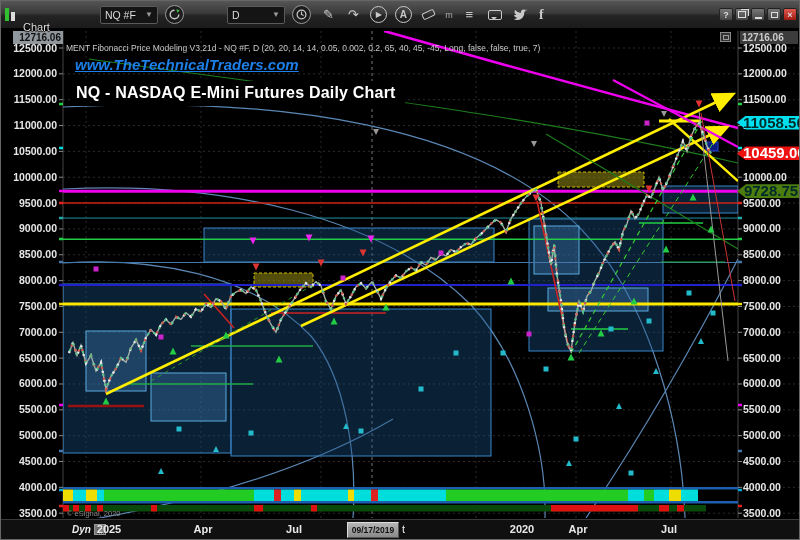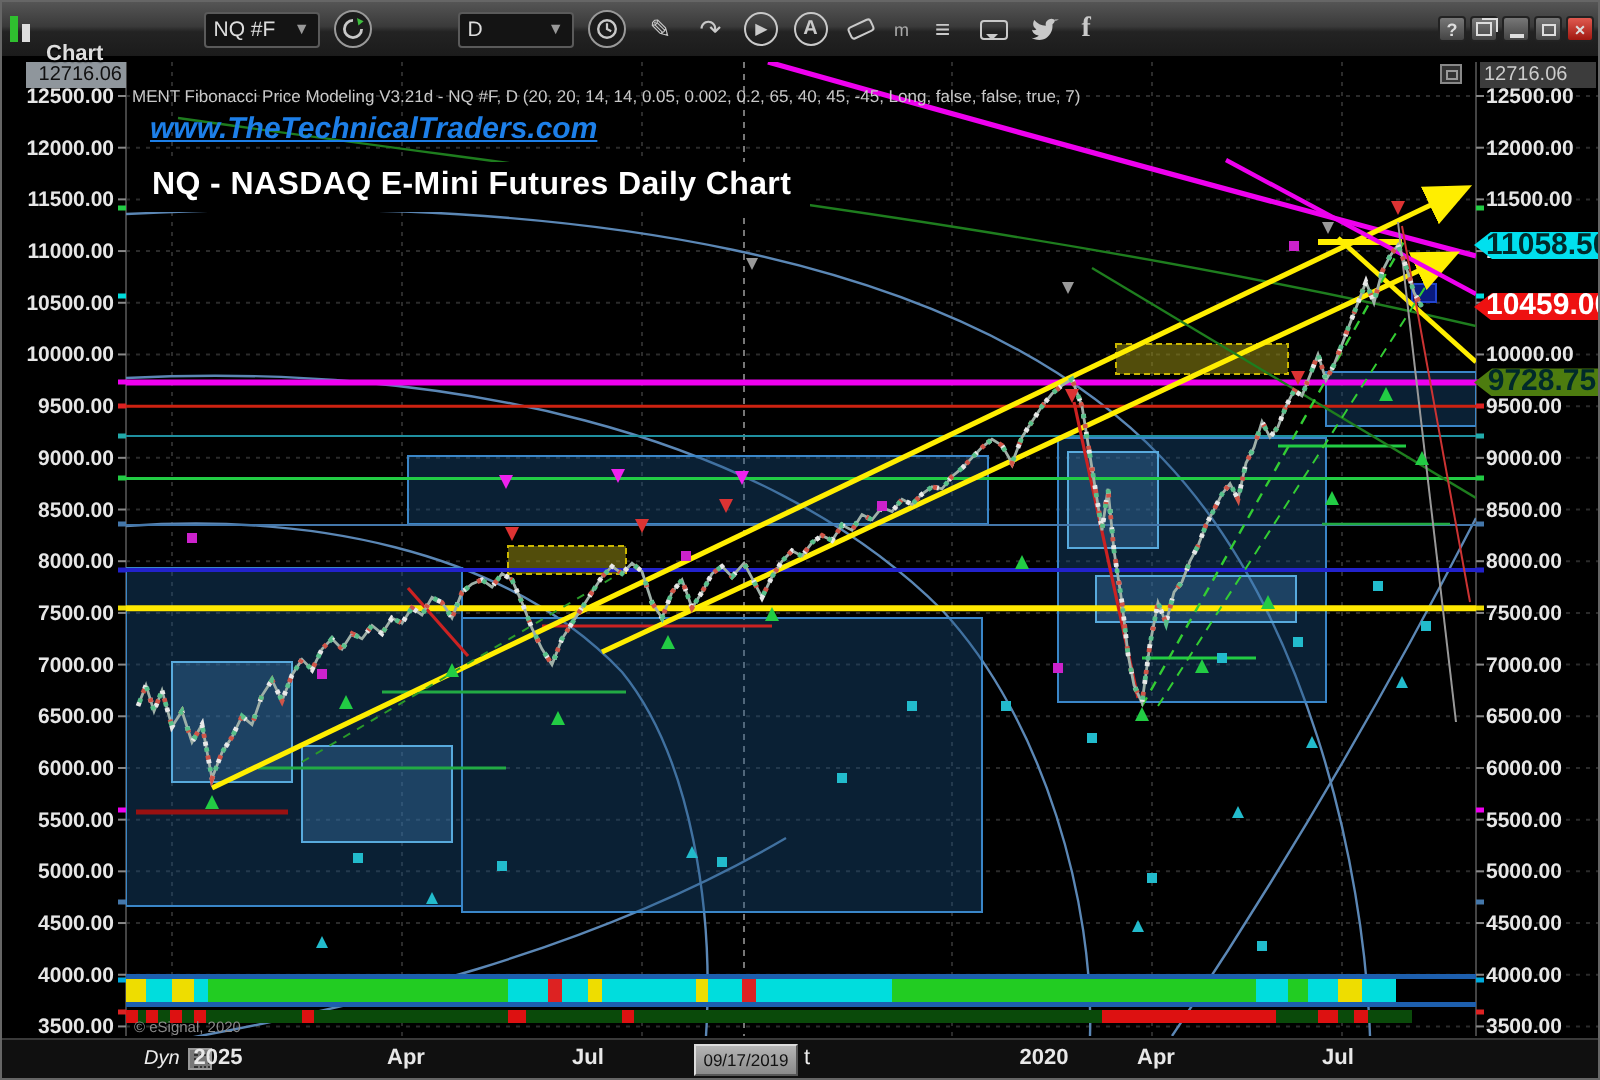"Chart" .tblabel { font-weight: bold -> normal }
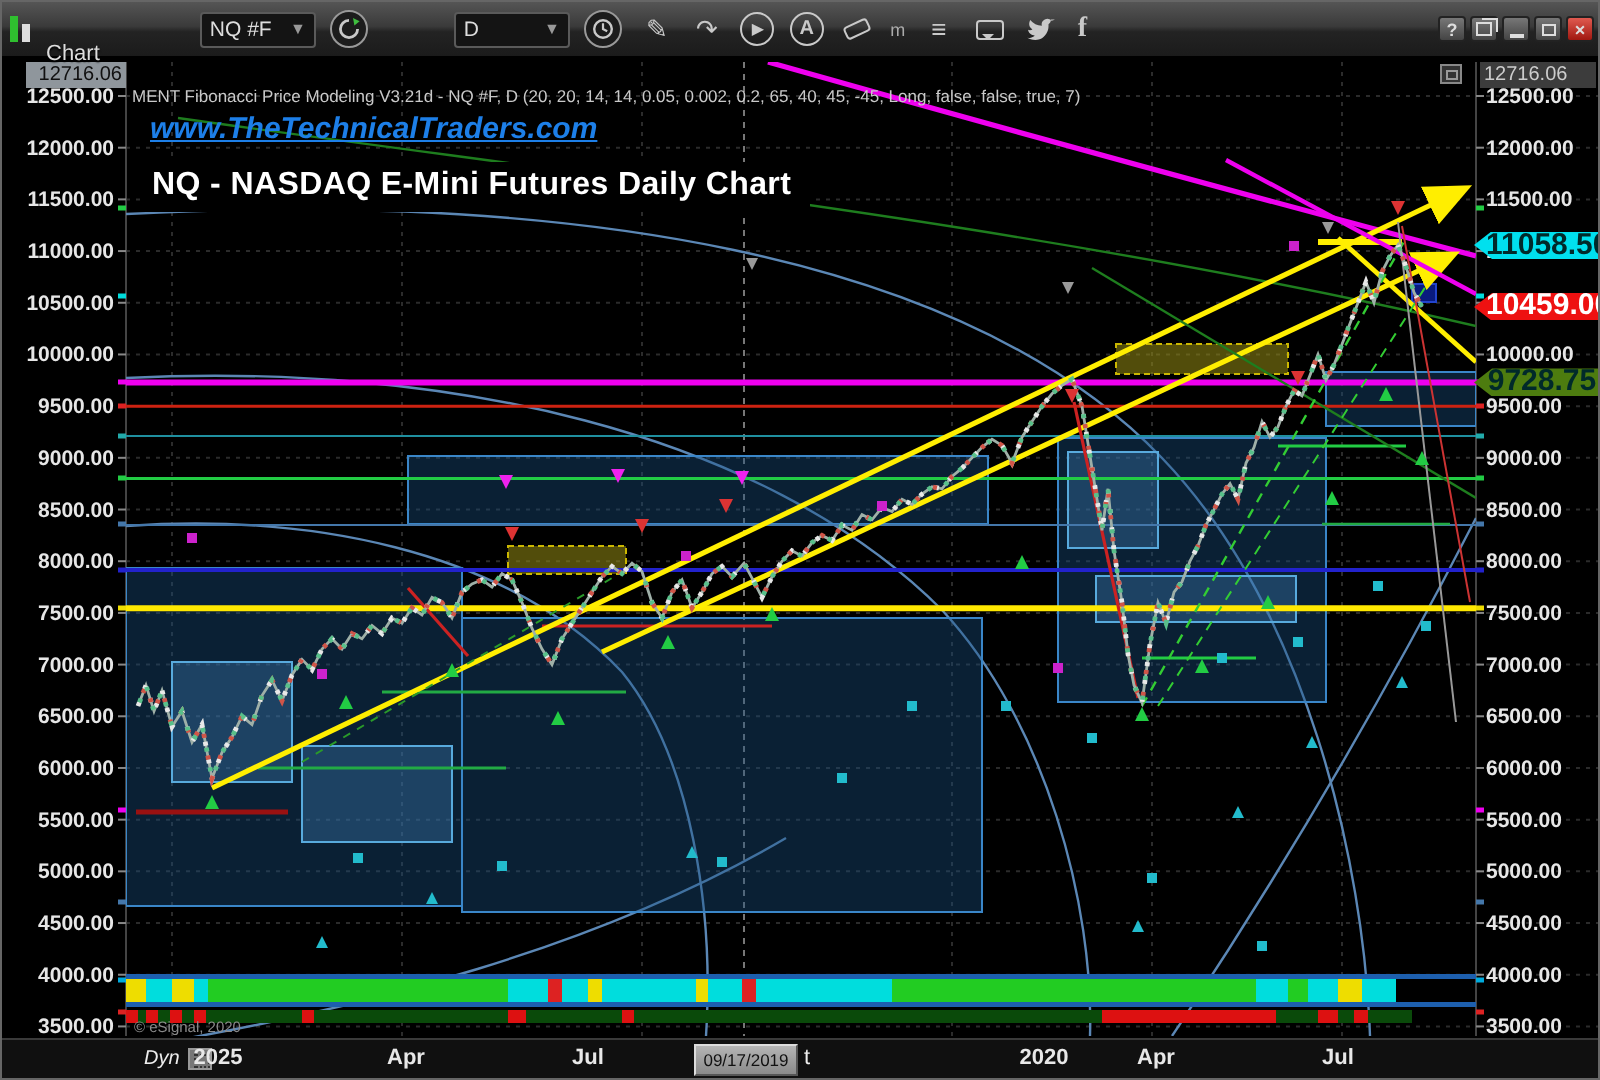"12716.06" .axistop { font-weight: normal -> bold }
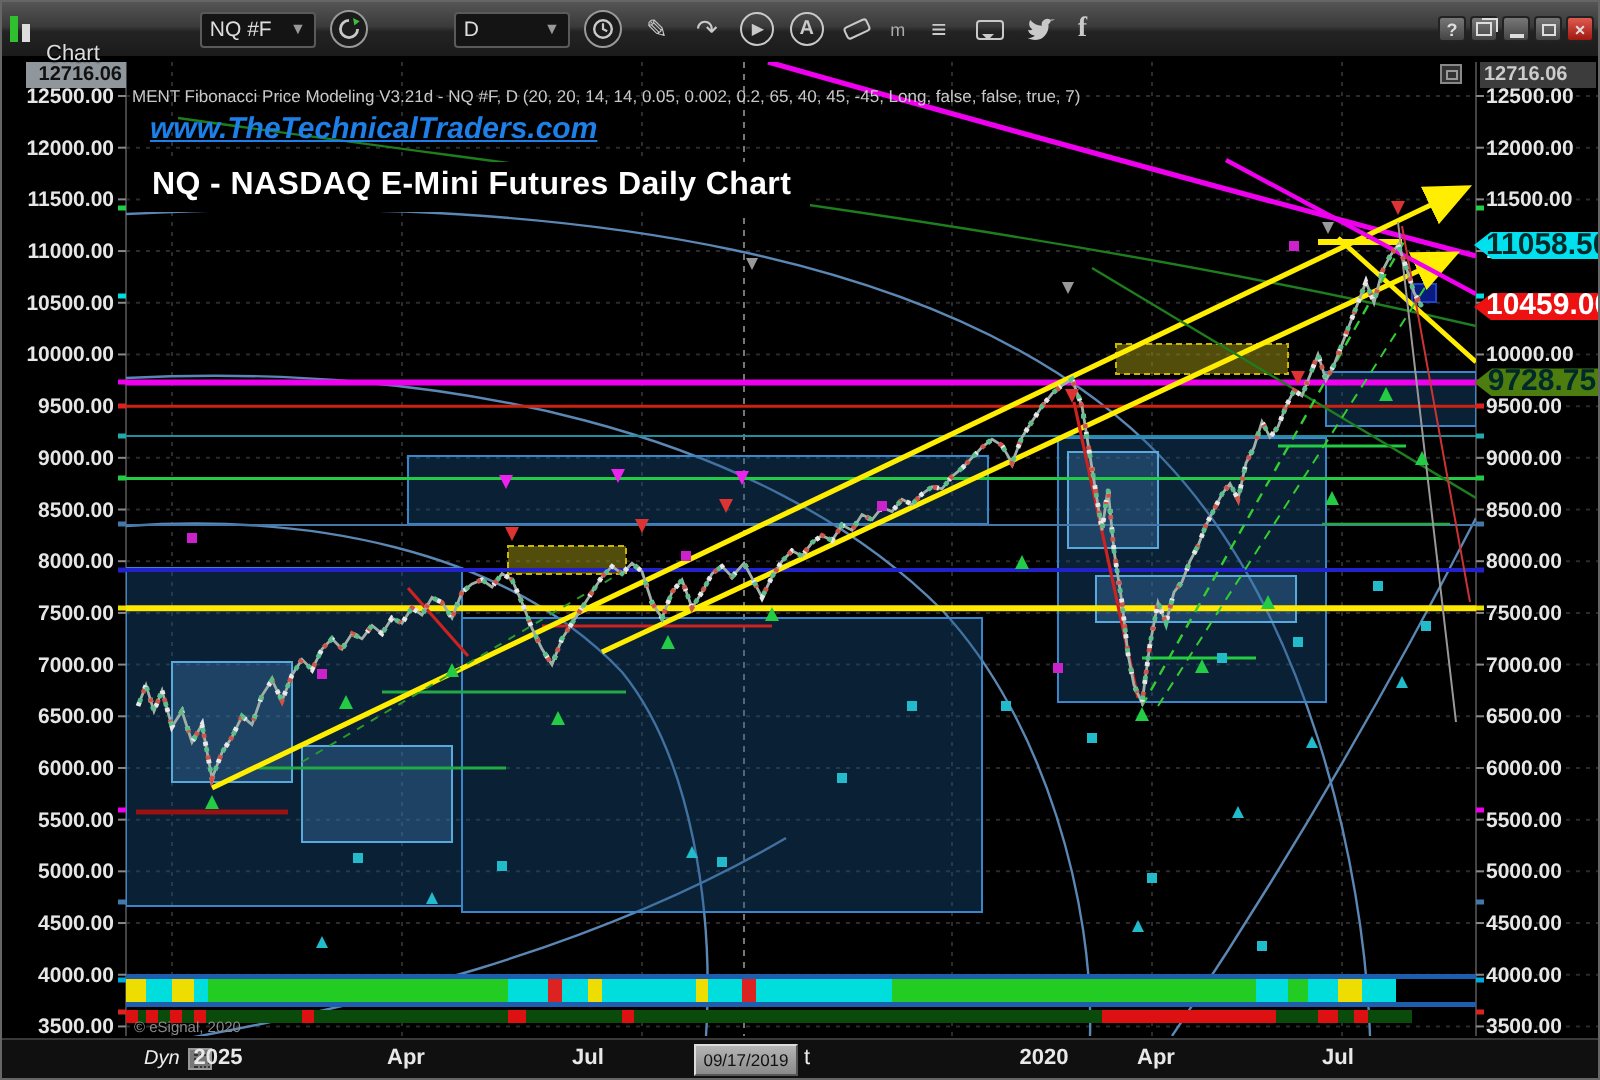"Dyn" .dyn { font-weight: normal -> bold }
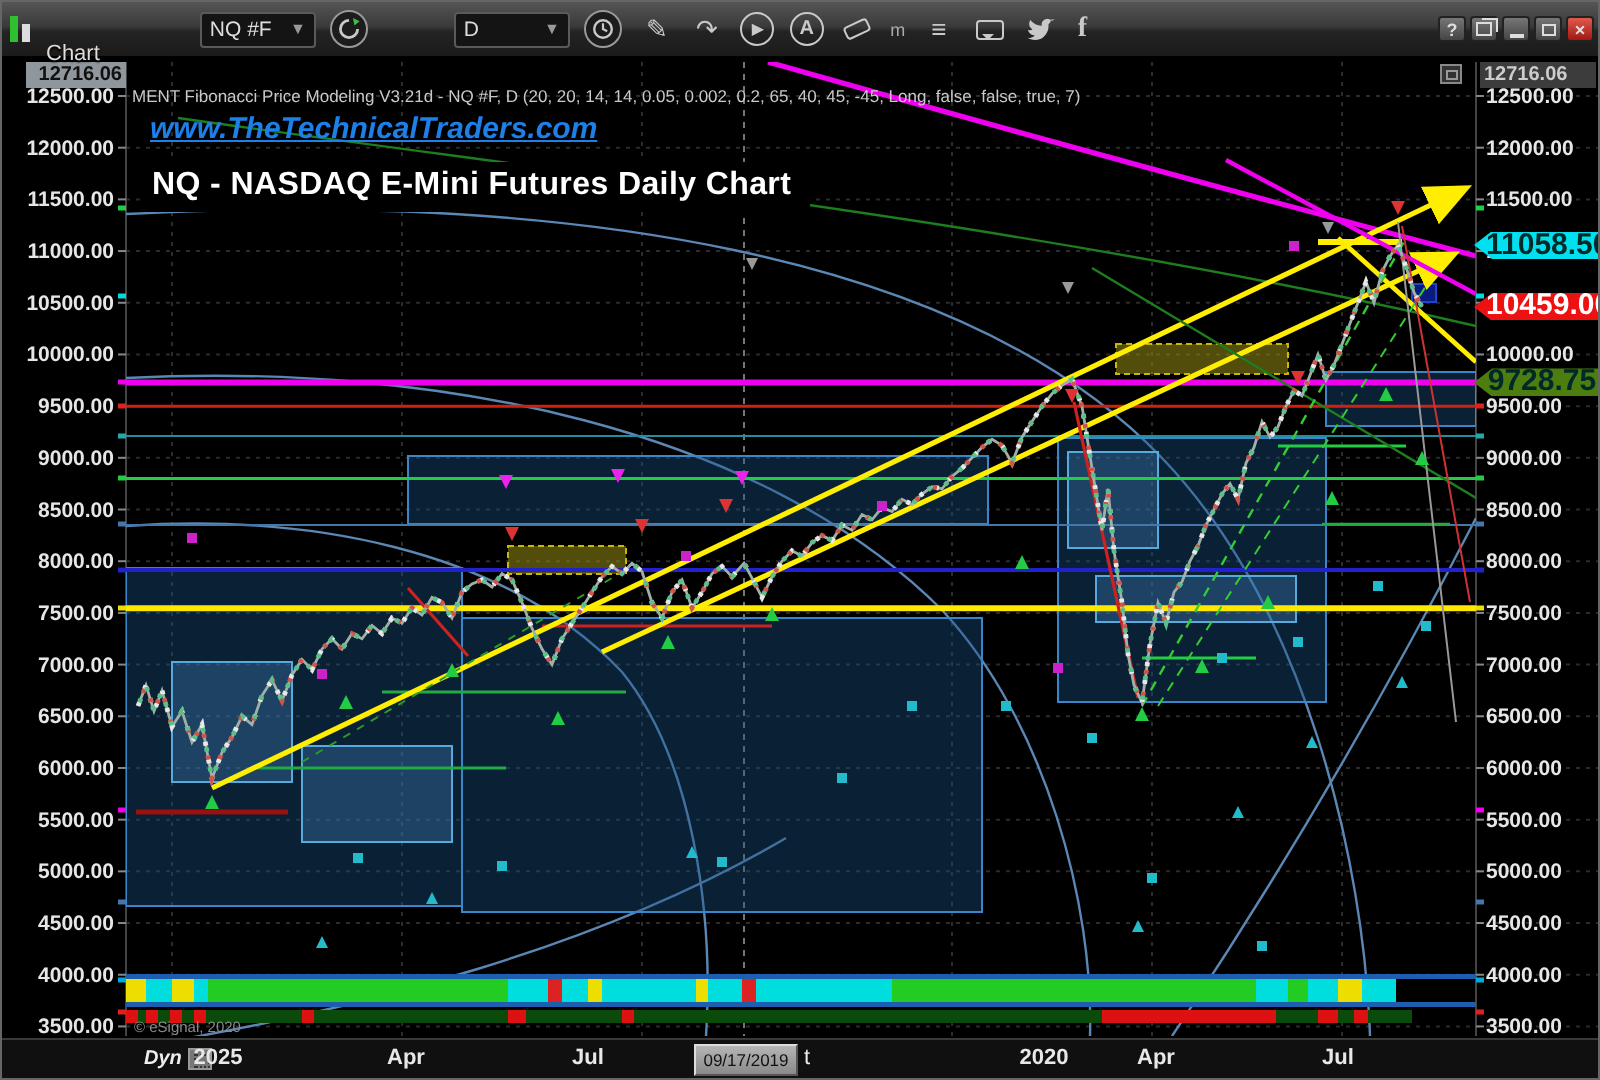"09/17/2019" .datebox { font-weight: normal -> bold }
